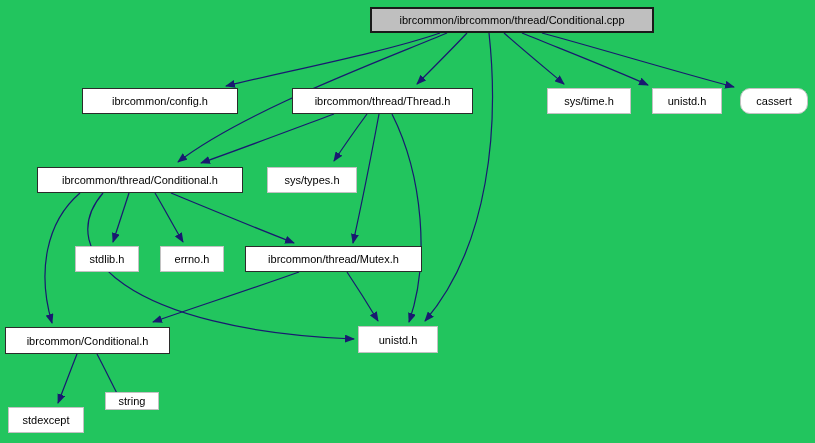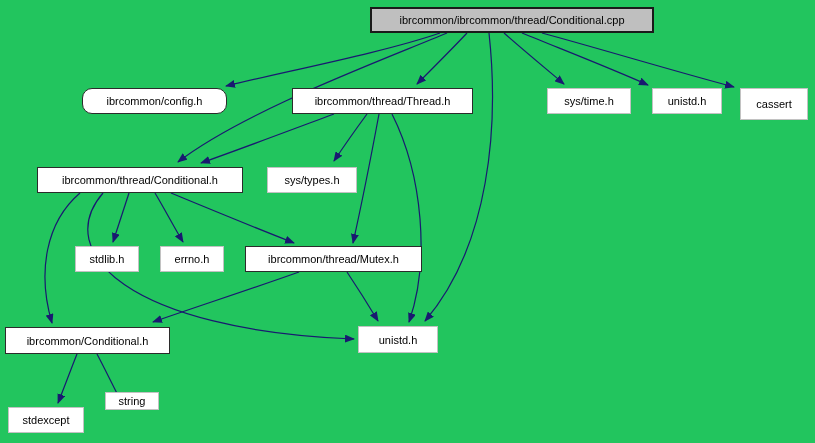"ibrcommon/config.h" div.node { border-radius: 10px -> none; width: 145px -> 156px }
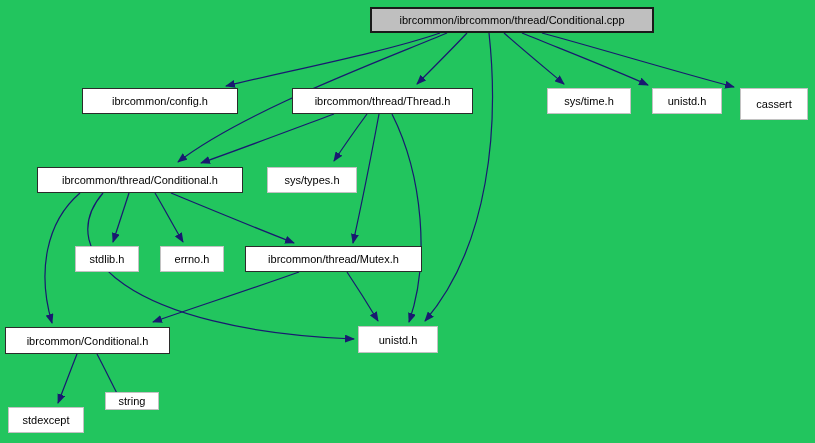"cassert" div.node { border-radius: none -> 10px; height: 32px -> 26px }
